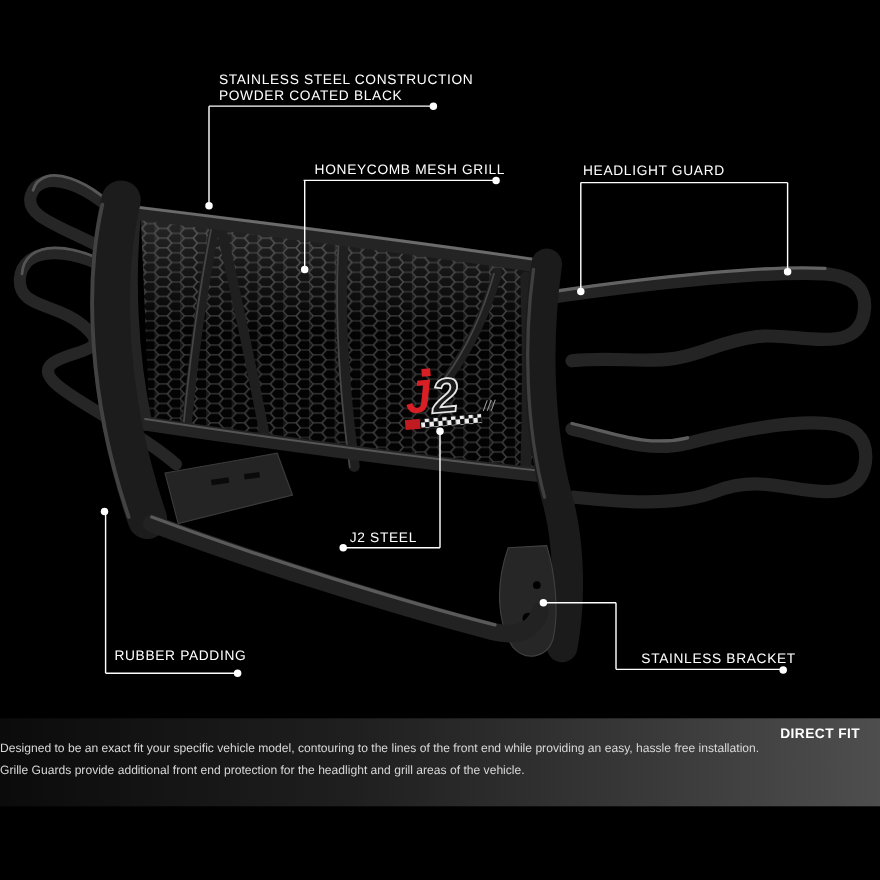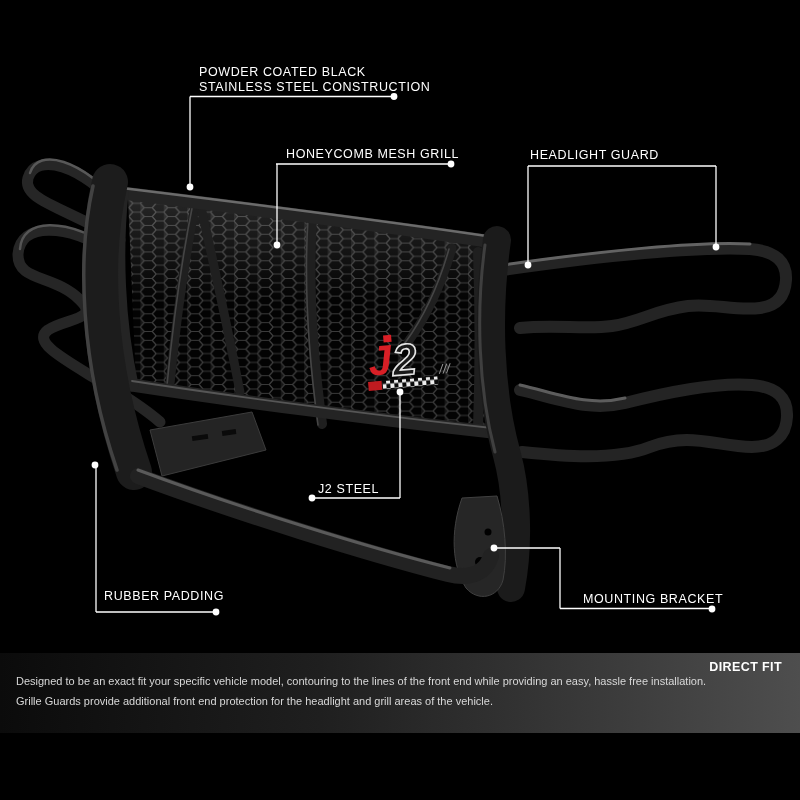"POWDER COATED BLACK" span { order: before "STAINLESS STEEL CONSTRUCTION" -> after "STAINLESS STEEL CONSTRUCTION" }
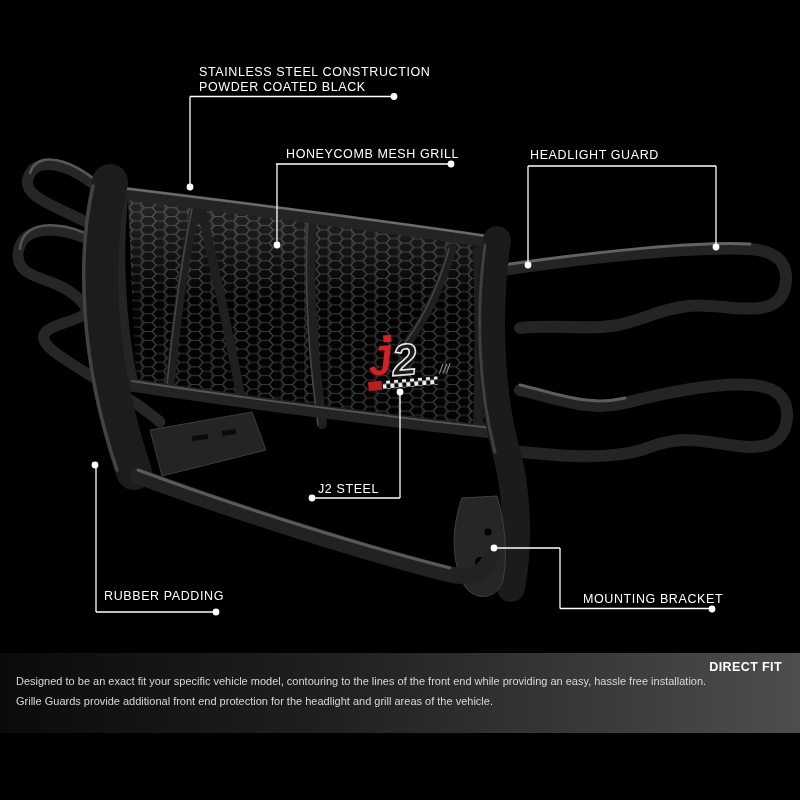"MOUNTING BRACKET" div.callout { text: MOUNTING -> STAINLESS }
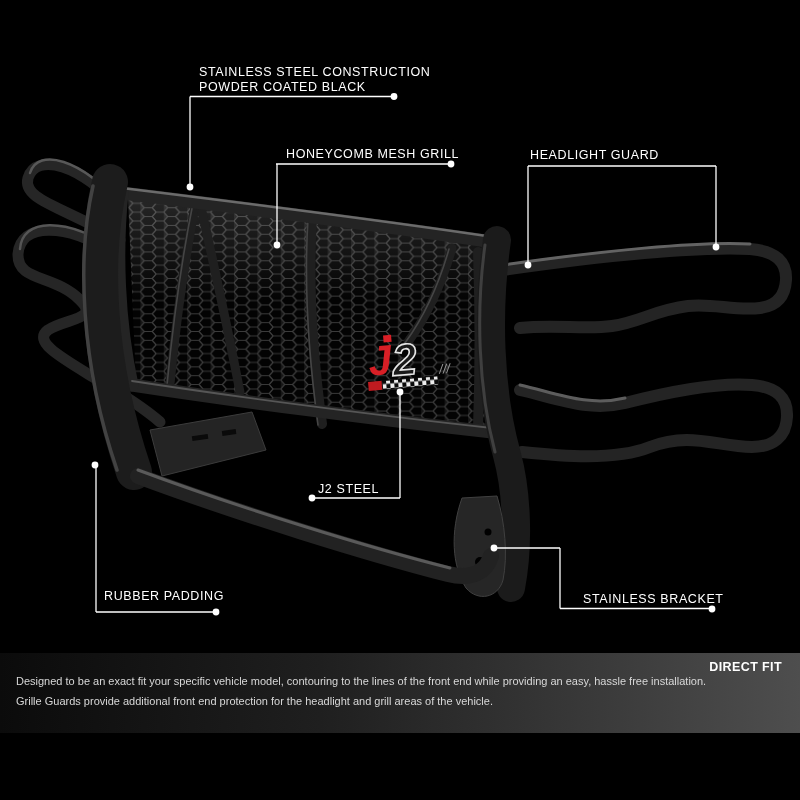"DIRECT FIT" .footer { padding: 8px 18px 0 16px -> 8px 18px 0 0 }
